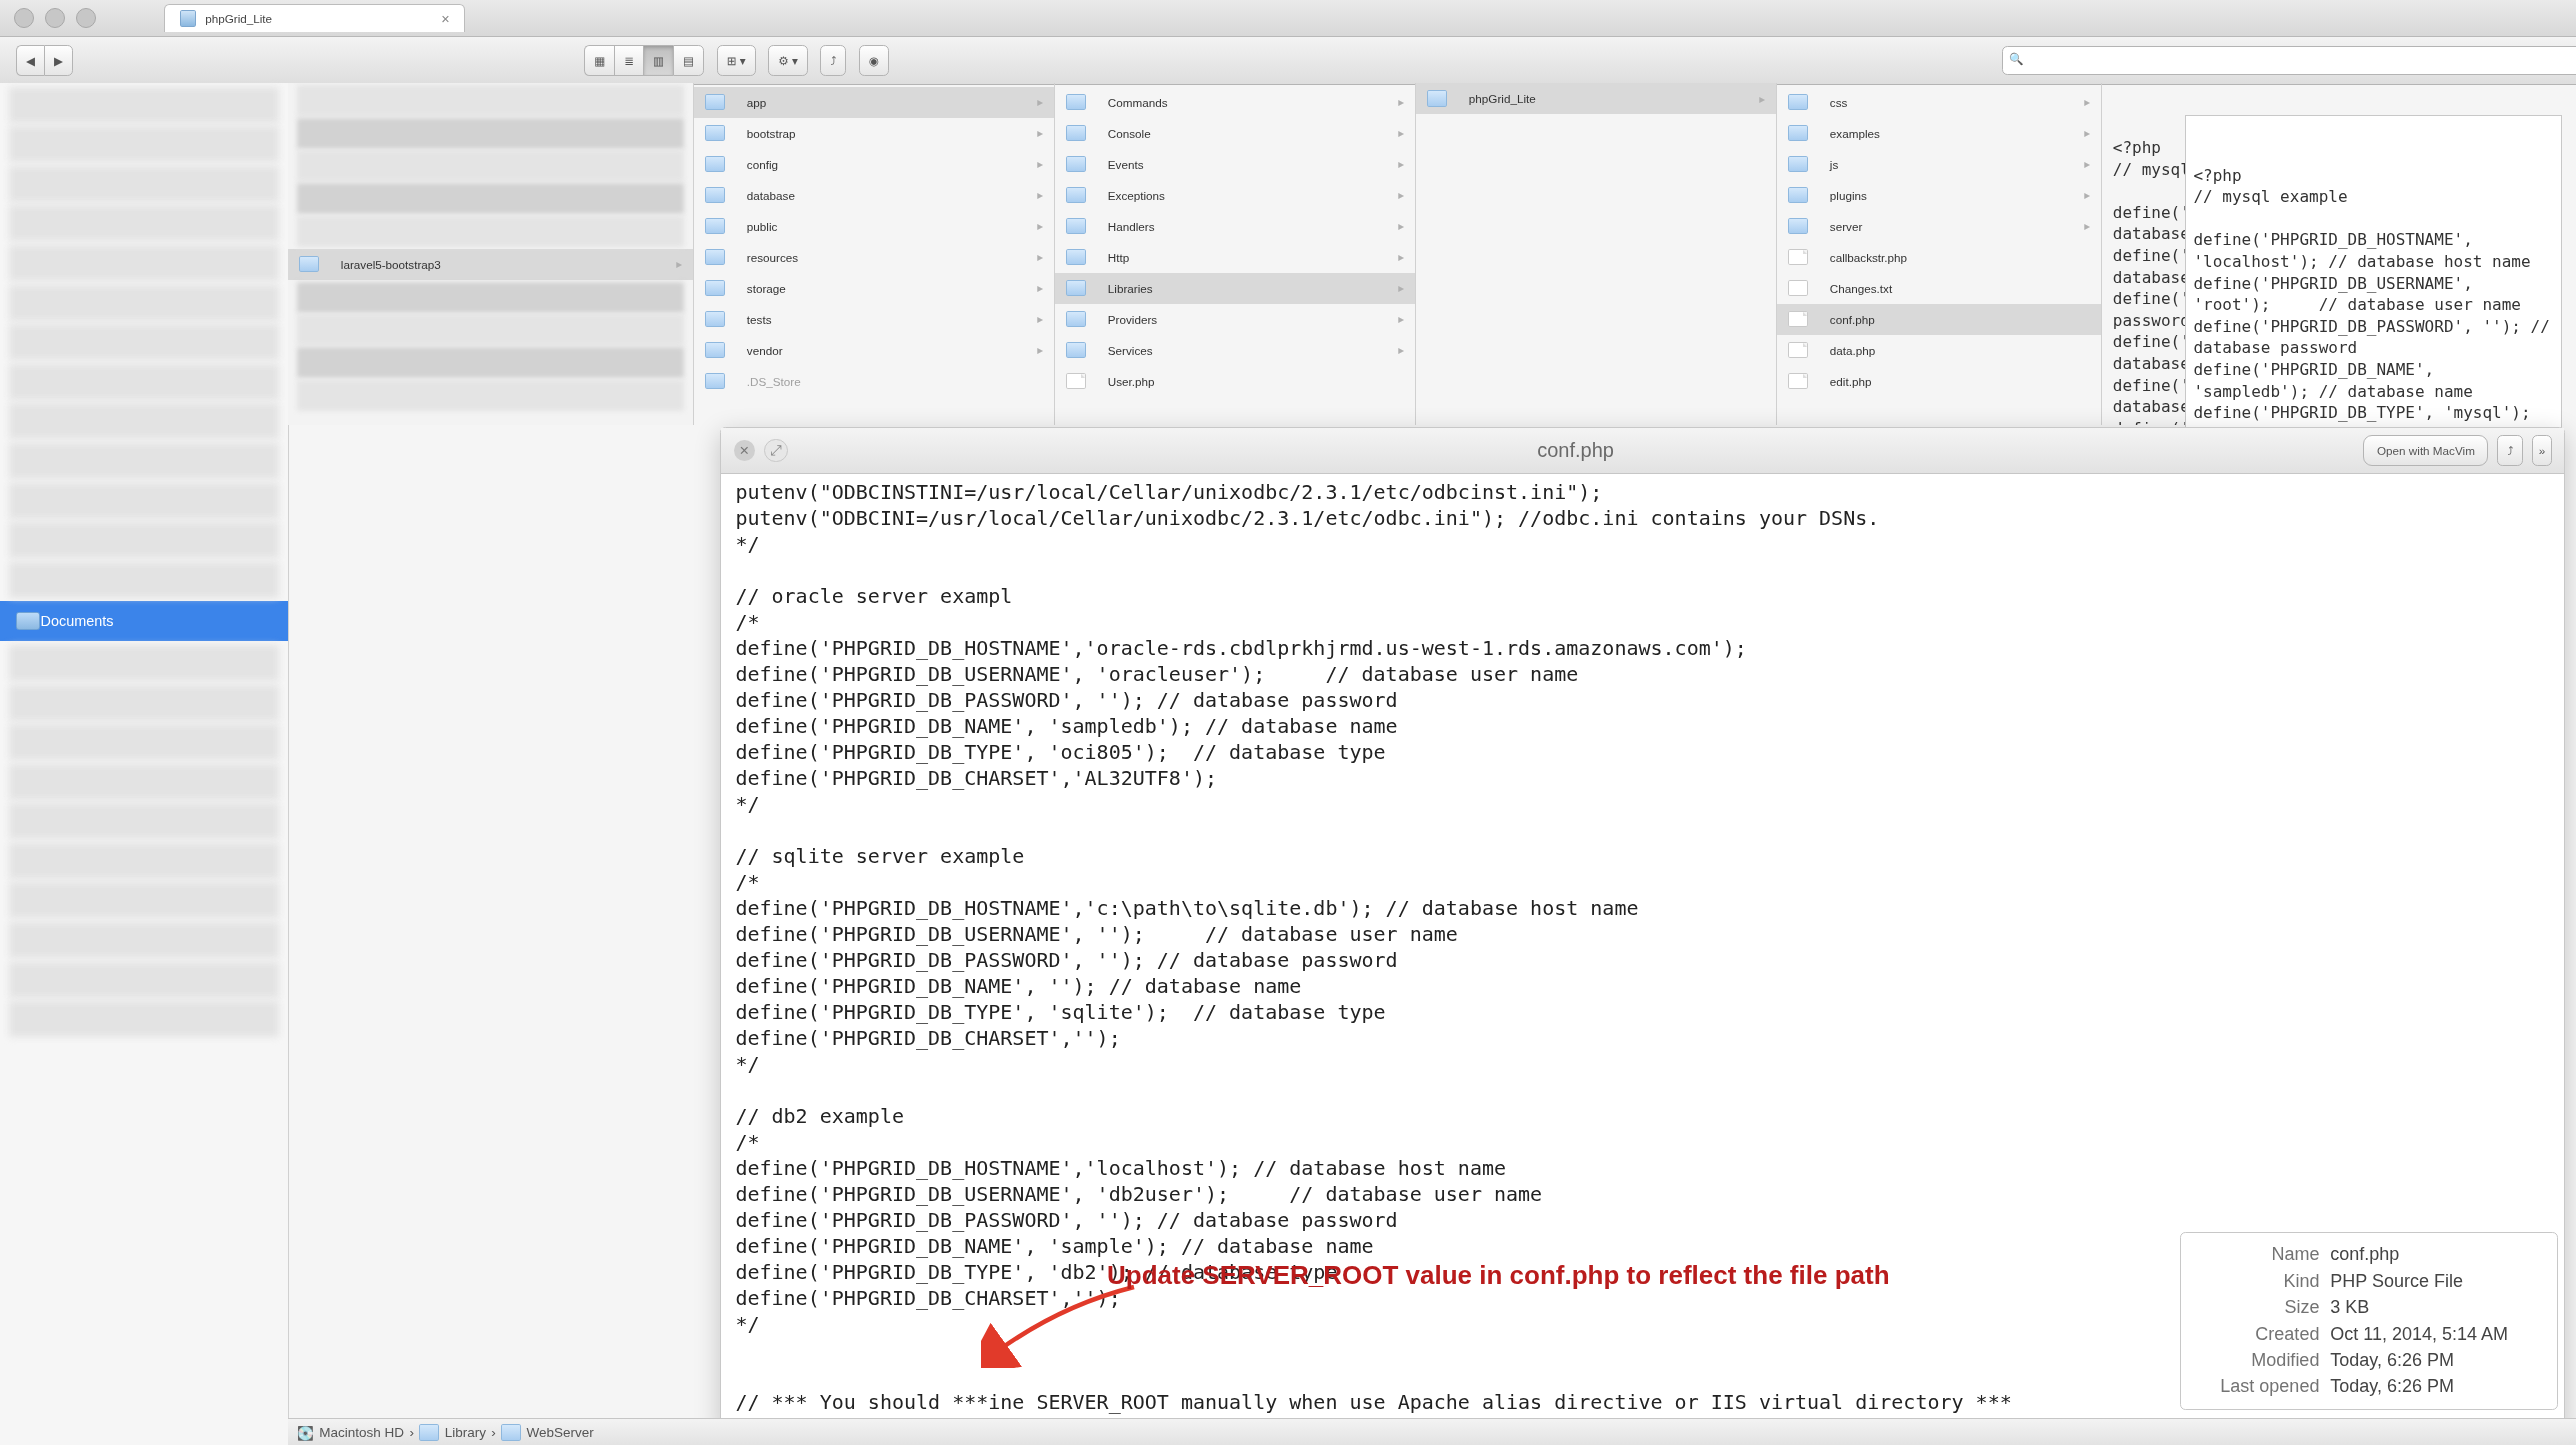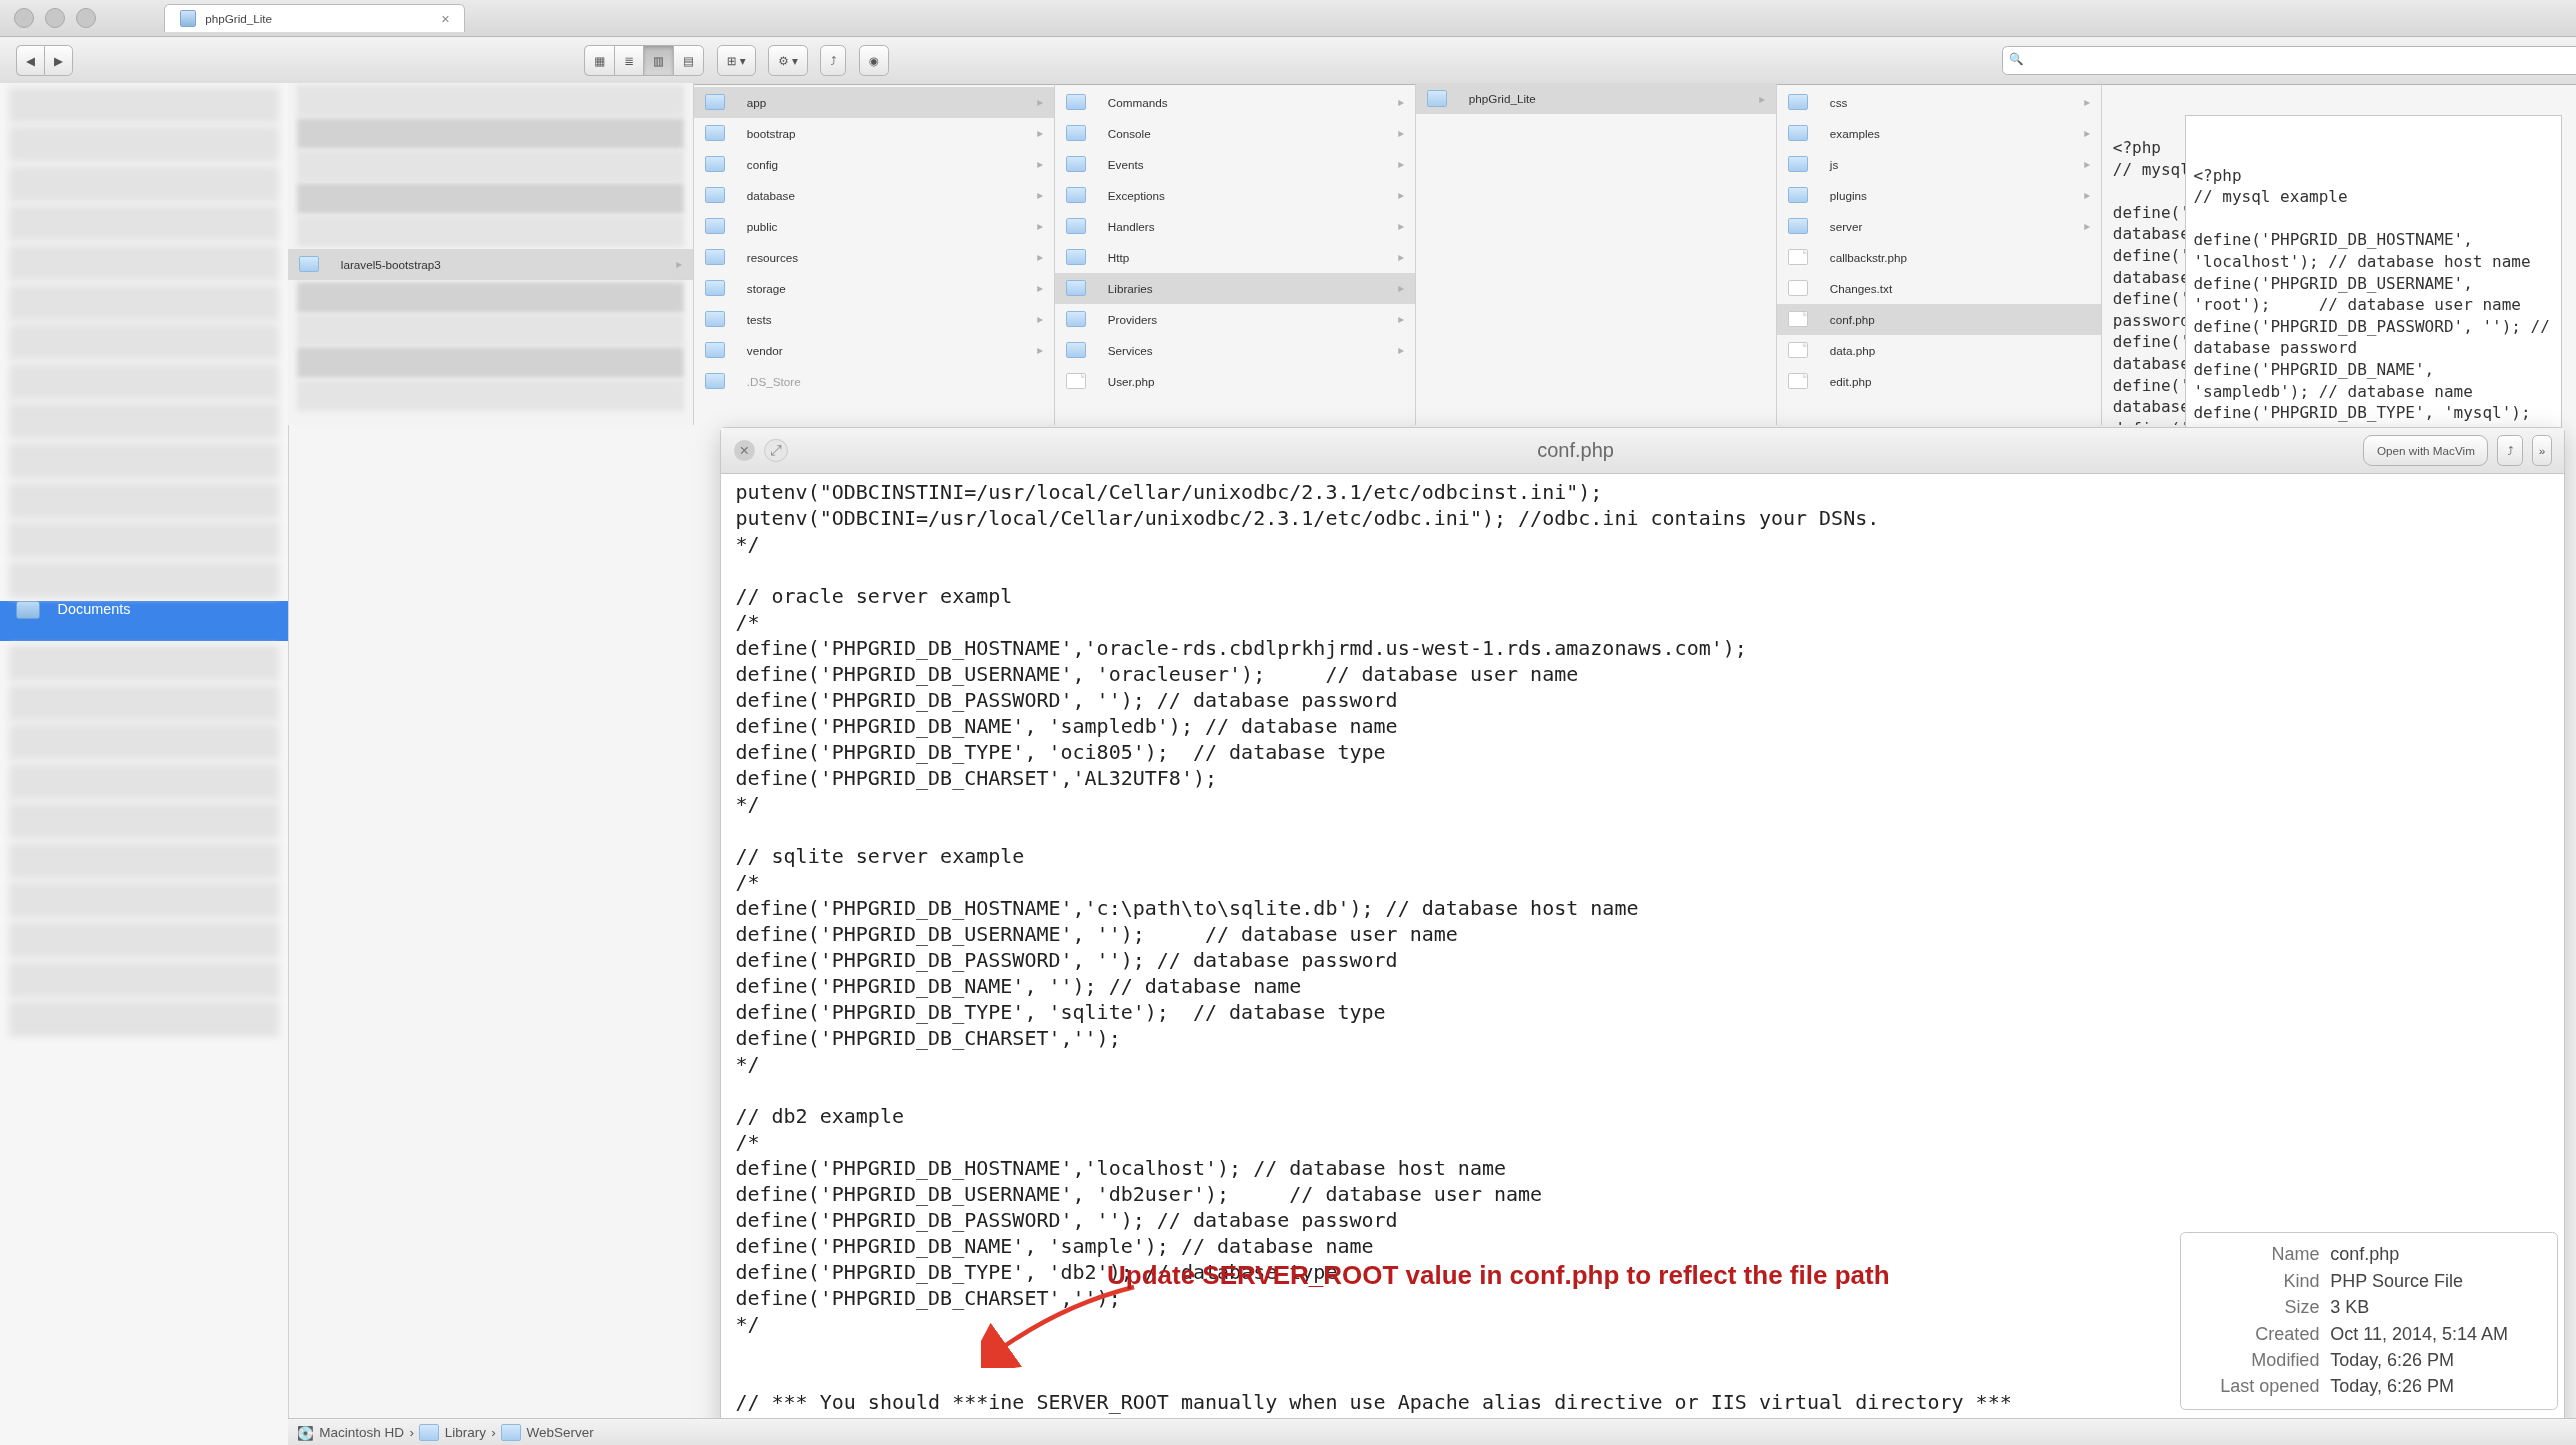"Documents" .side-sel { align-items: flex-start -> center; gap: 18px -> 1px }
